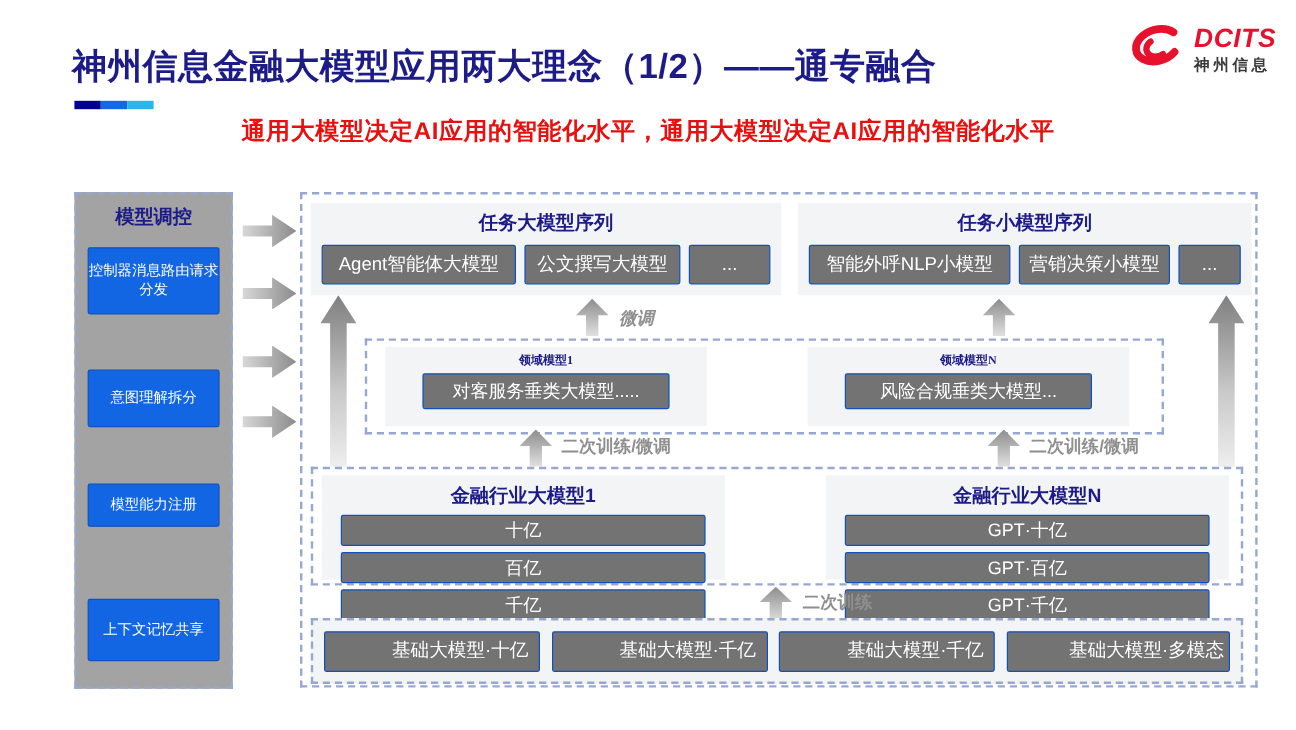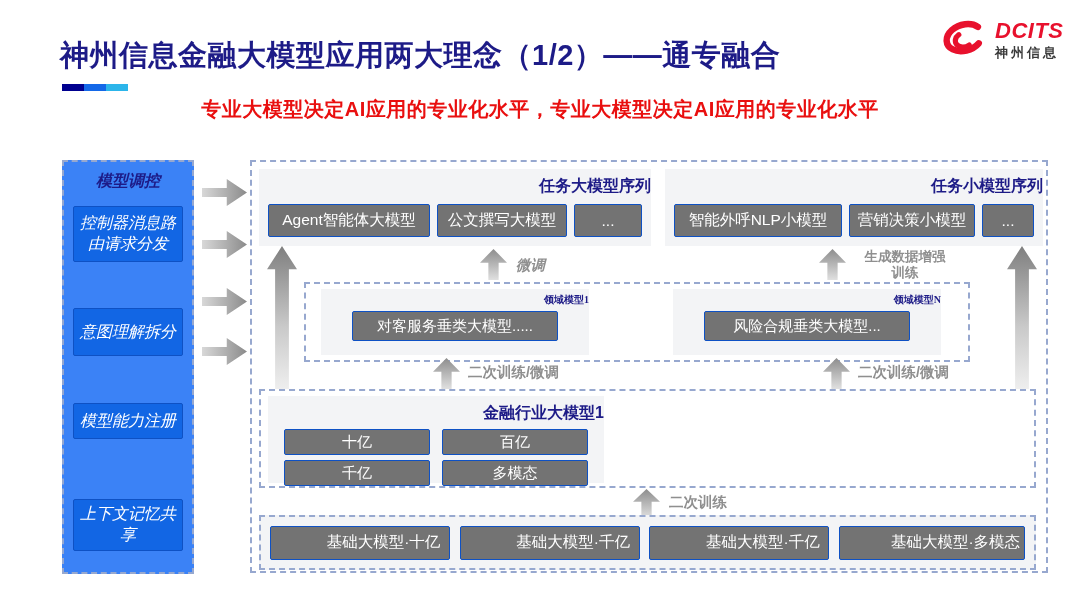"专业大模型决定AI应用的专业化水平，专业大模型决定AI应用的专业化水平" div.subtitle { text: 专业大模型决定AI应用的专业化水平，专业大模型决定AI应用的专业 -> 通用大模型决定AI应用的智能化水平，通用大模型决定AI应用的智能 }
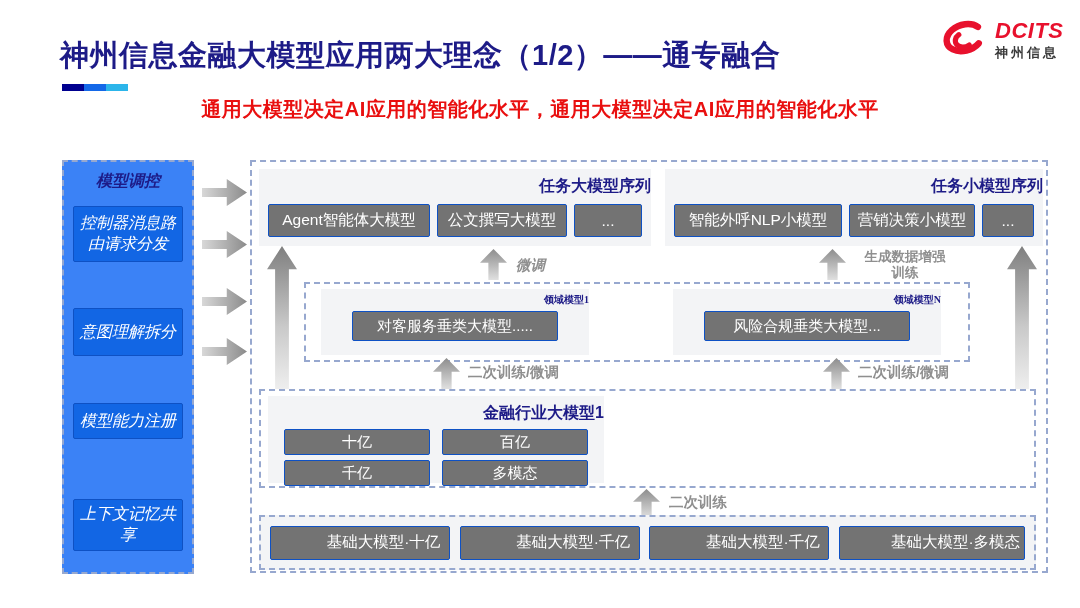"模型调控" .sidebar { background: #3b82f6 -> #a3a3a3; font-style: italic -> none }
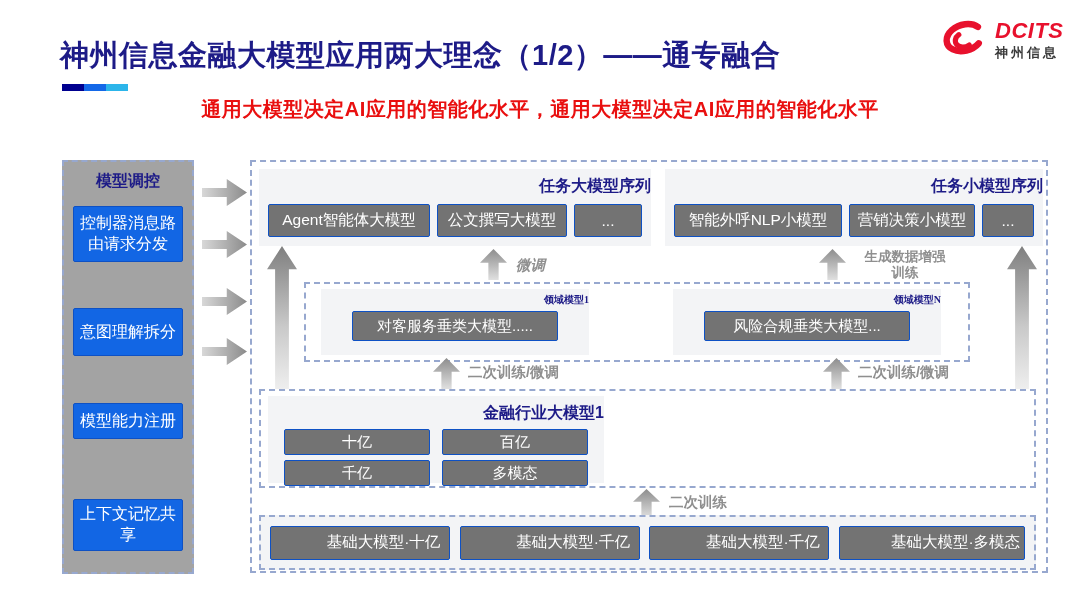"任务大模型序列" .group-title { text-align: right -> center }
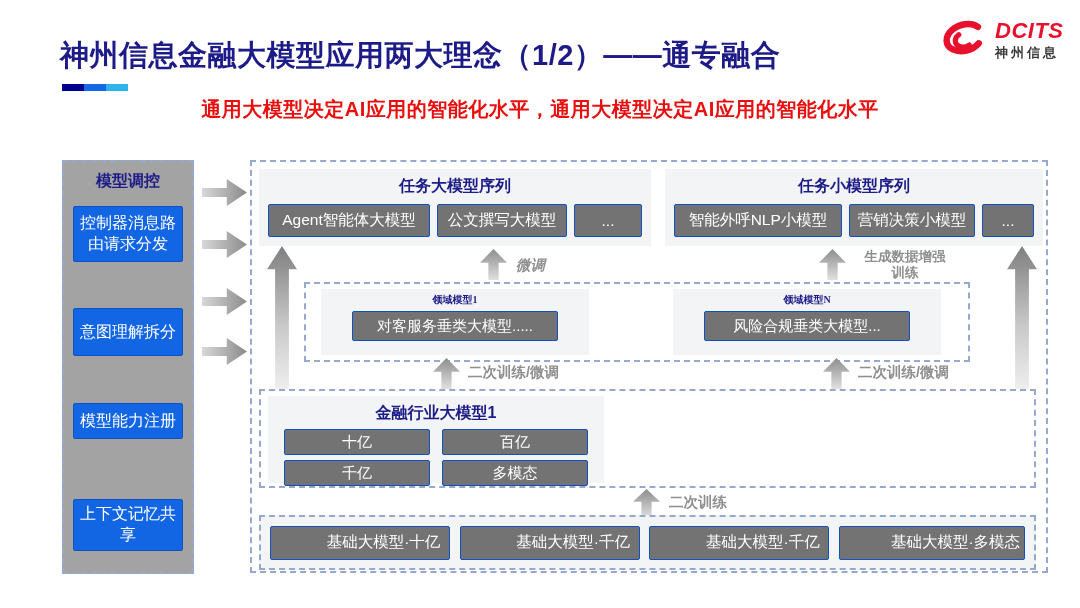"控制器消息路由请求分发" .side-btn { font-size: 16px -> 12px }
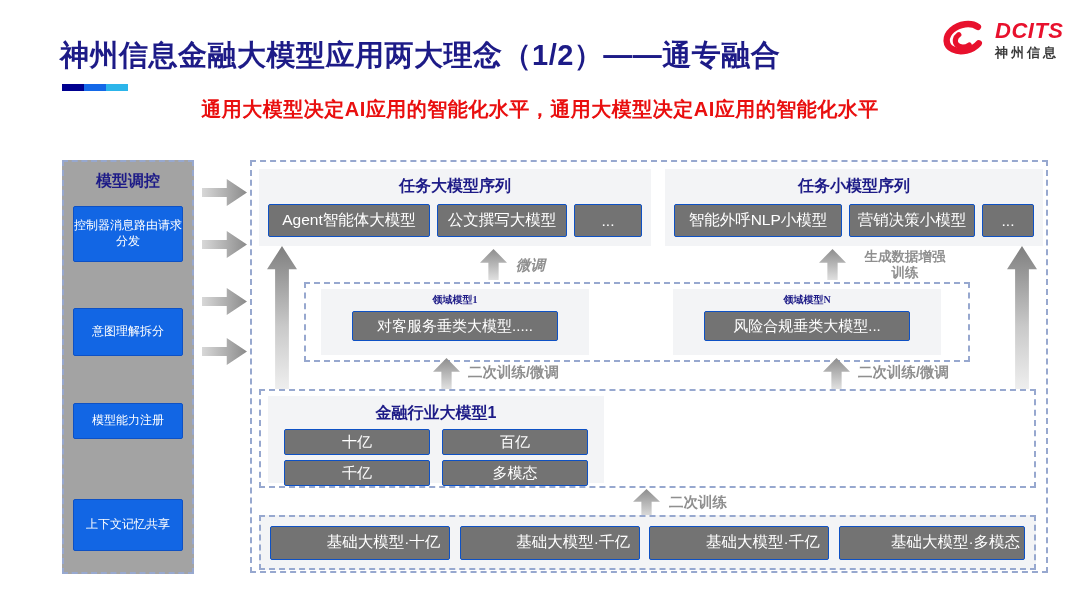"生成数据增强" div.arrow-label { html: <div> <div>生成数据增强</div> <div>训练</div> </div> -> none }
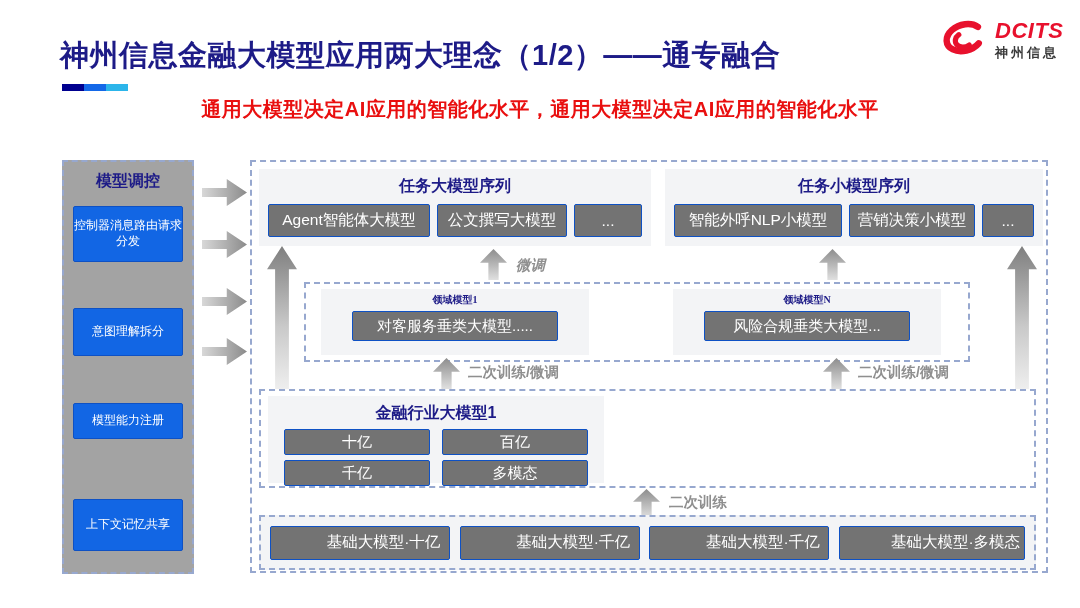"金融行业大模型N" div.ipanel { html: none -> <div> <div>金融行业大模型N</div> <div> <div>GPT·十亿</div> <div>GPT·百亿</div> <div>GPT·千亿</div> <div>GPT·多模态</div> </div> </div> }
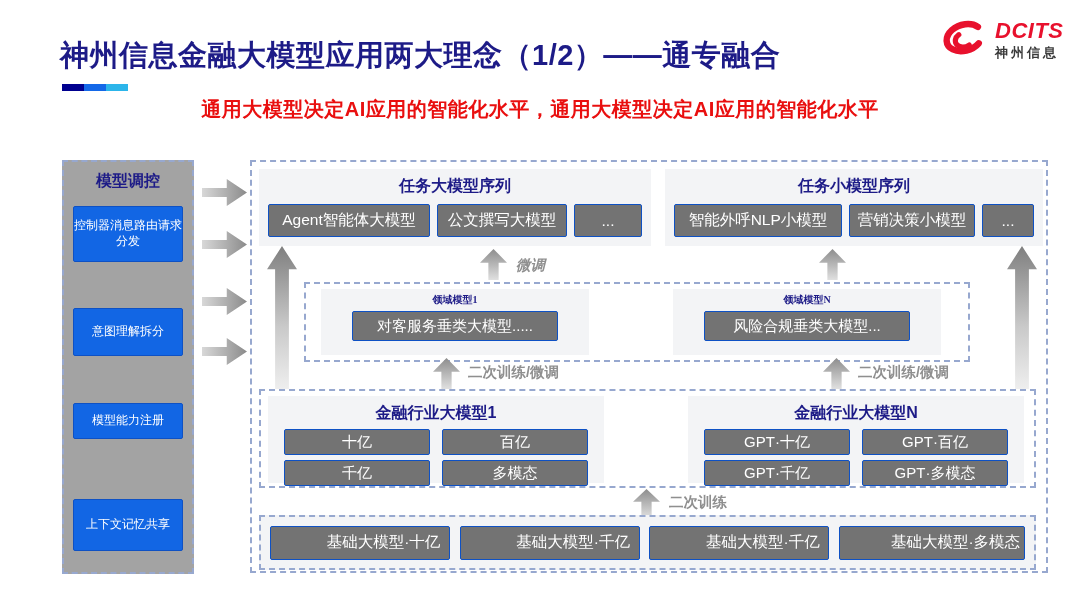"十亿" .igrid { grid-template-columns: 1fr 1fr -> 1fr }
